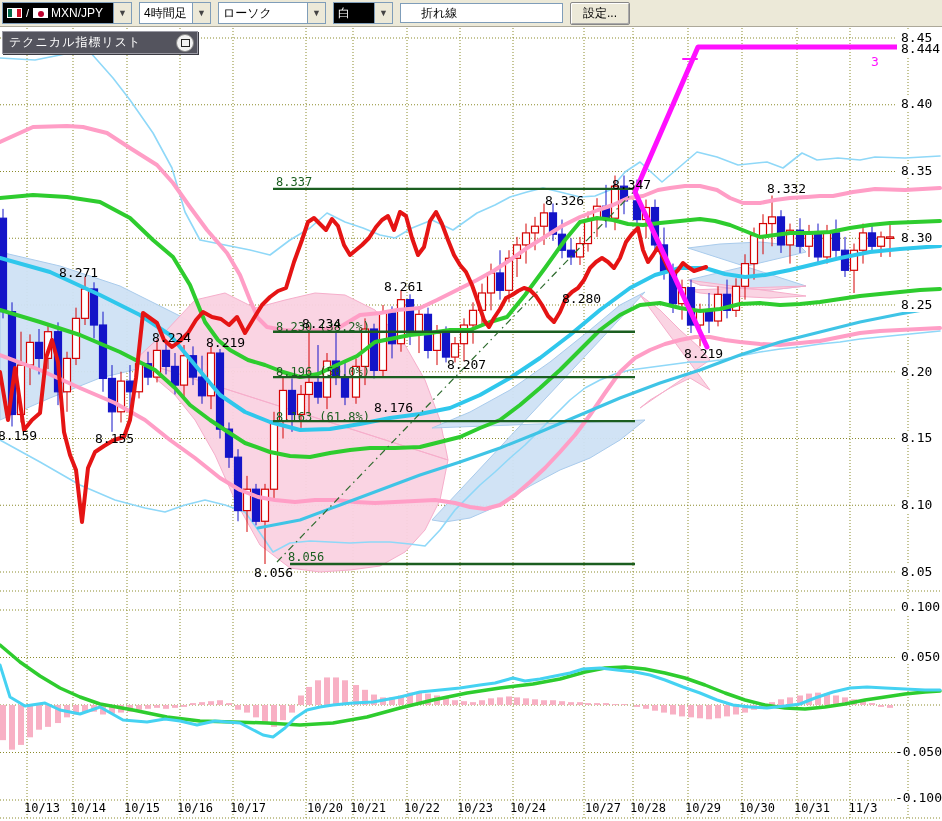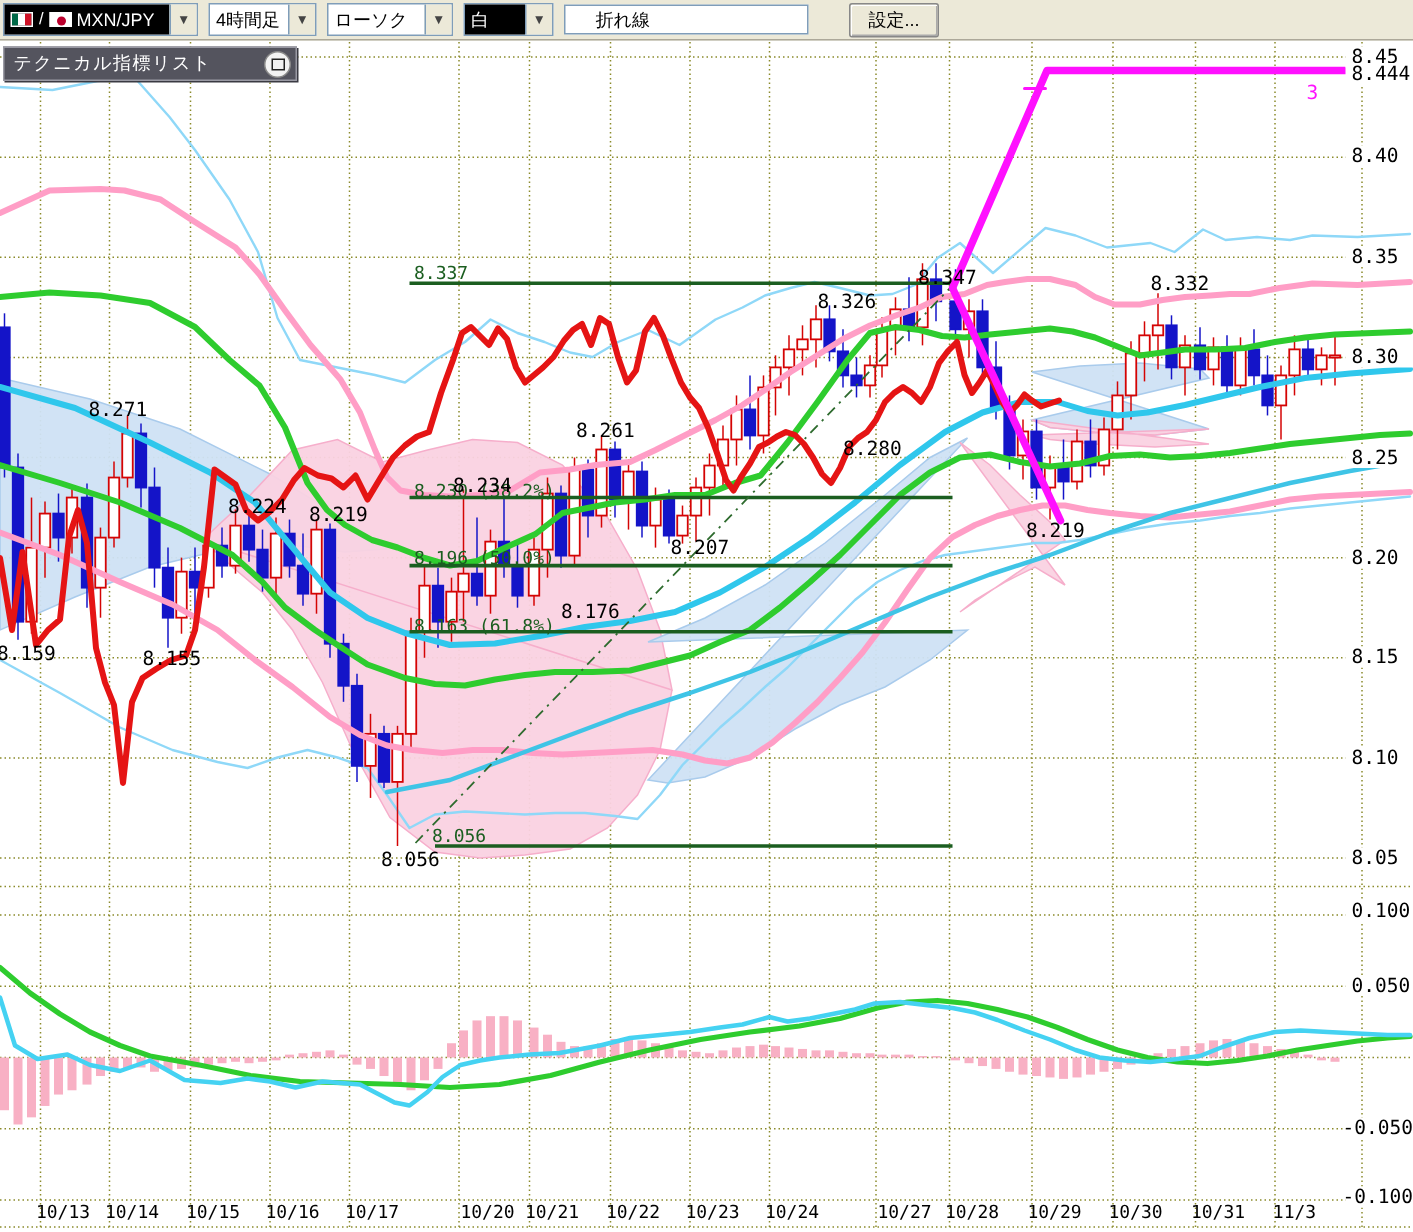"ローソク" div.field { width: 64px -> 88px }
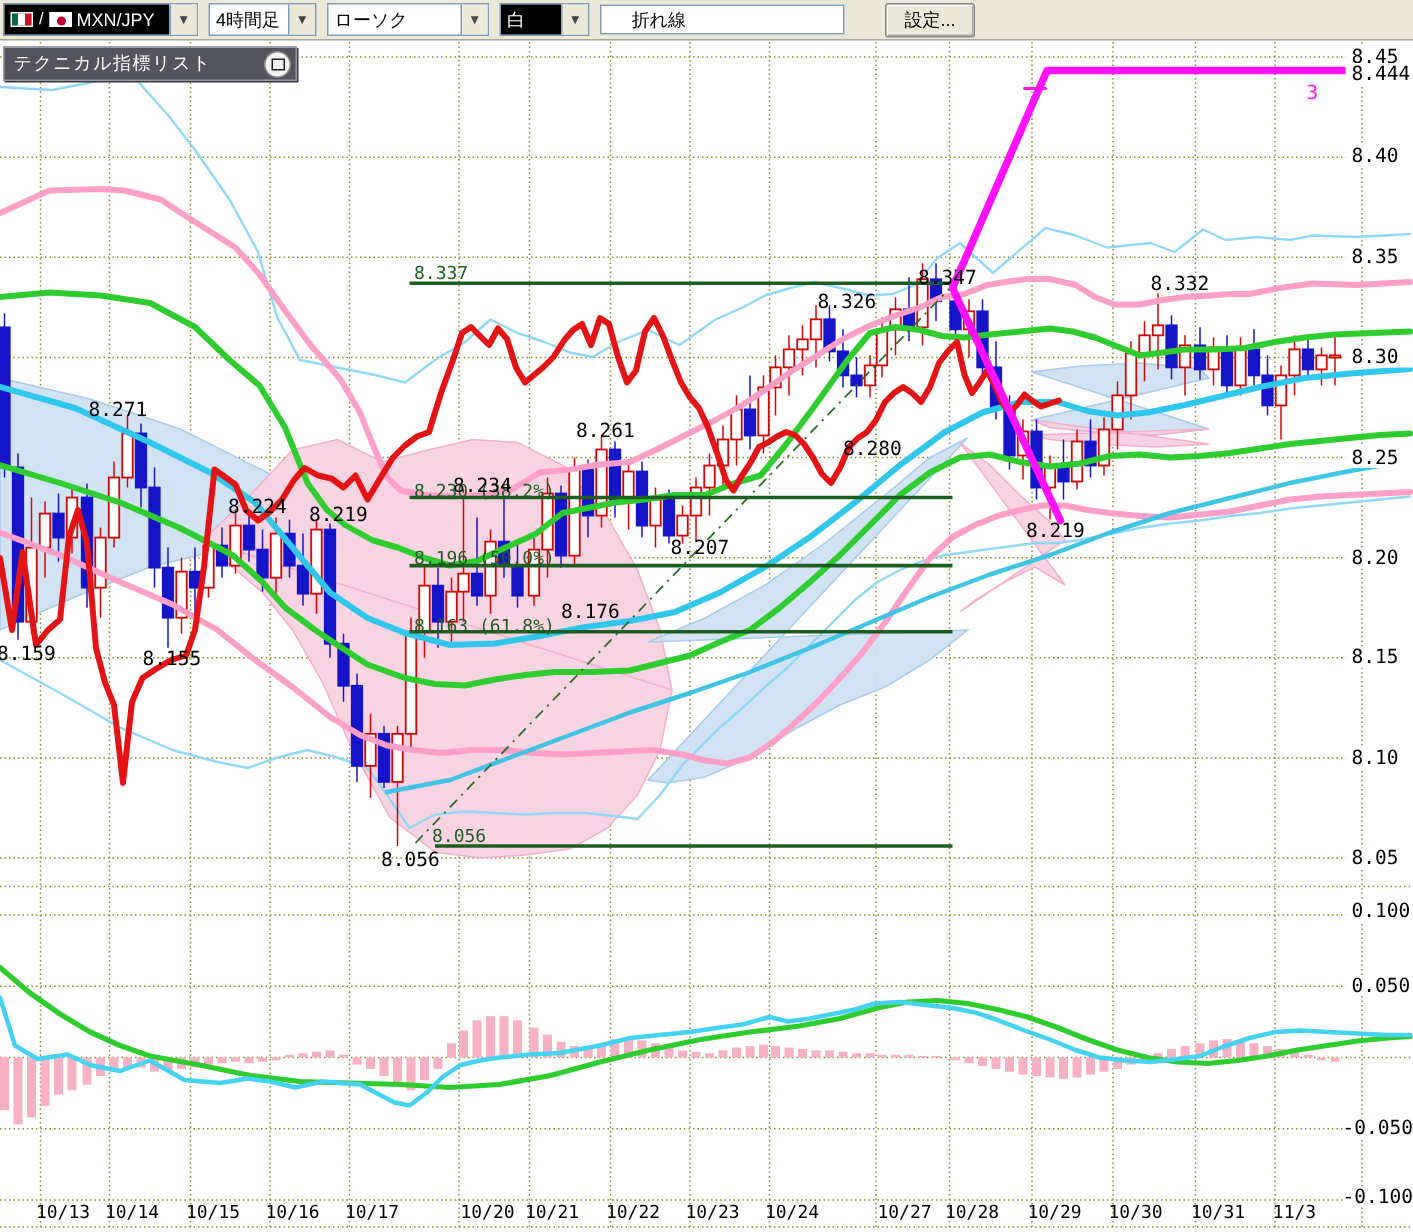"設定..." div.btn { margin-left: 20px -> 0 }
